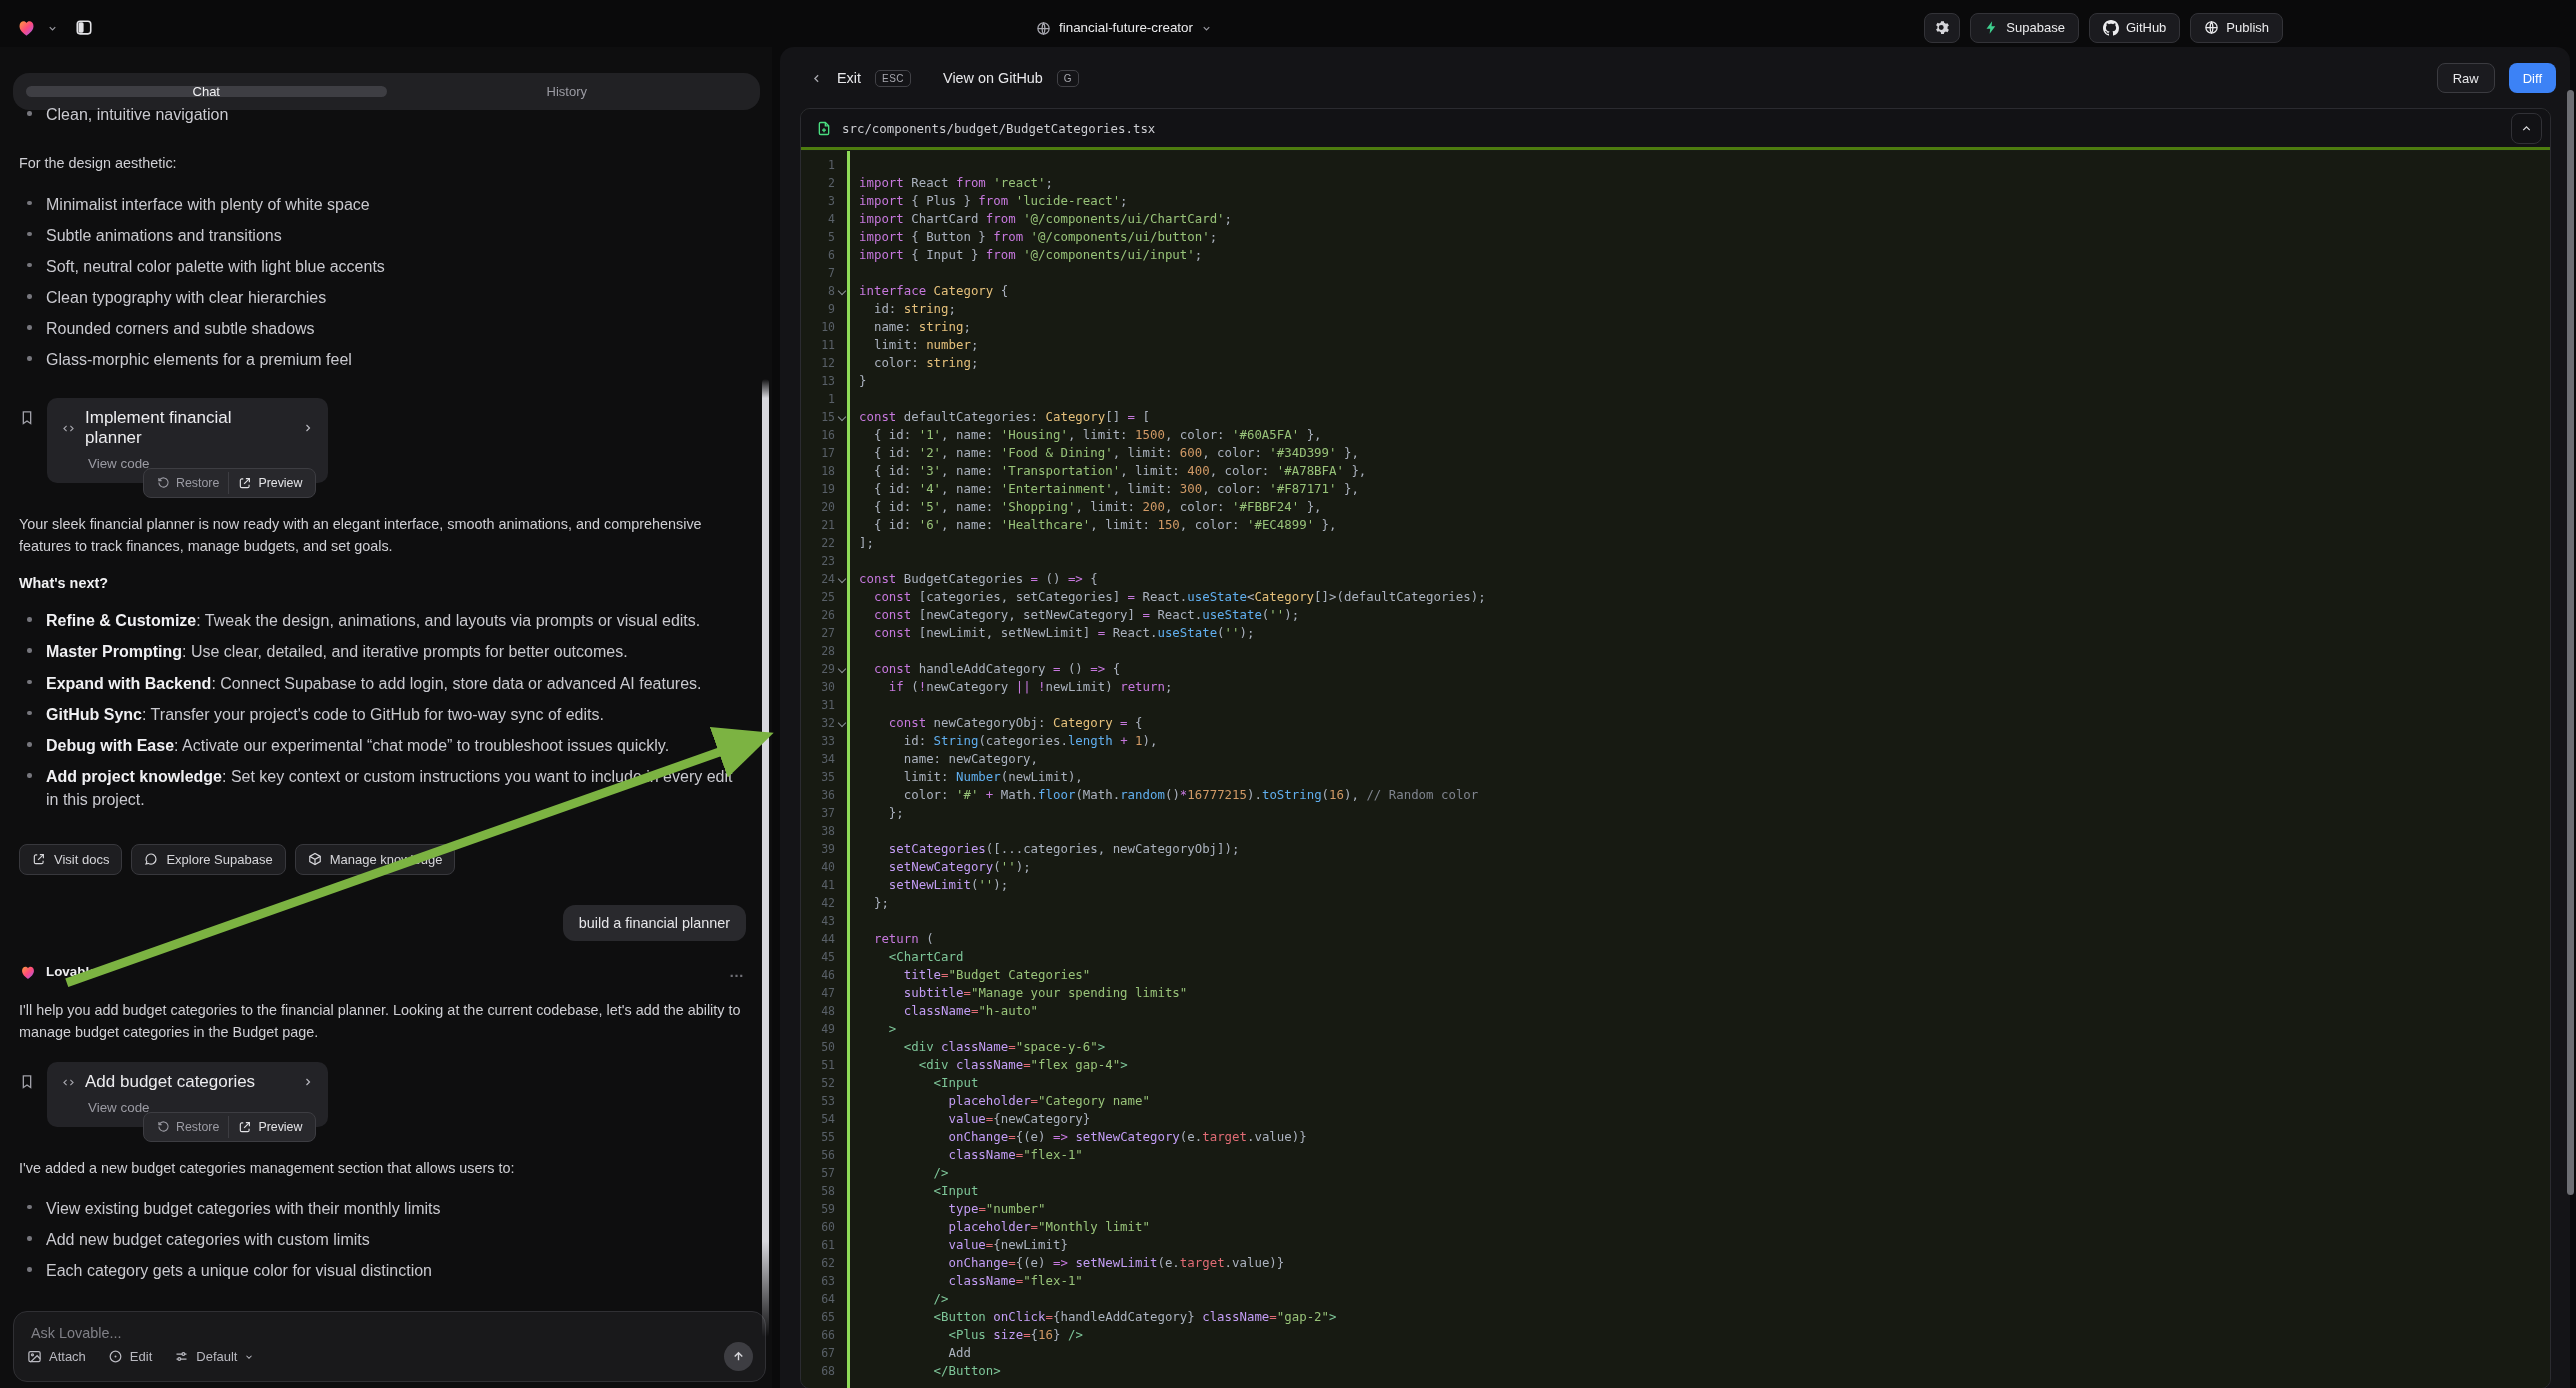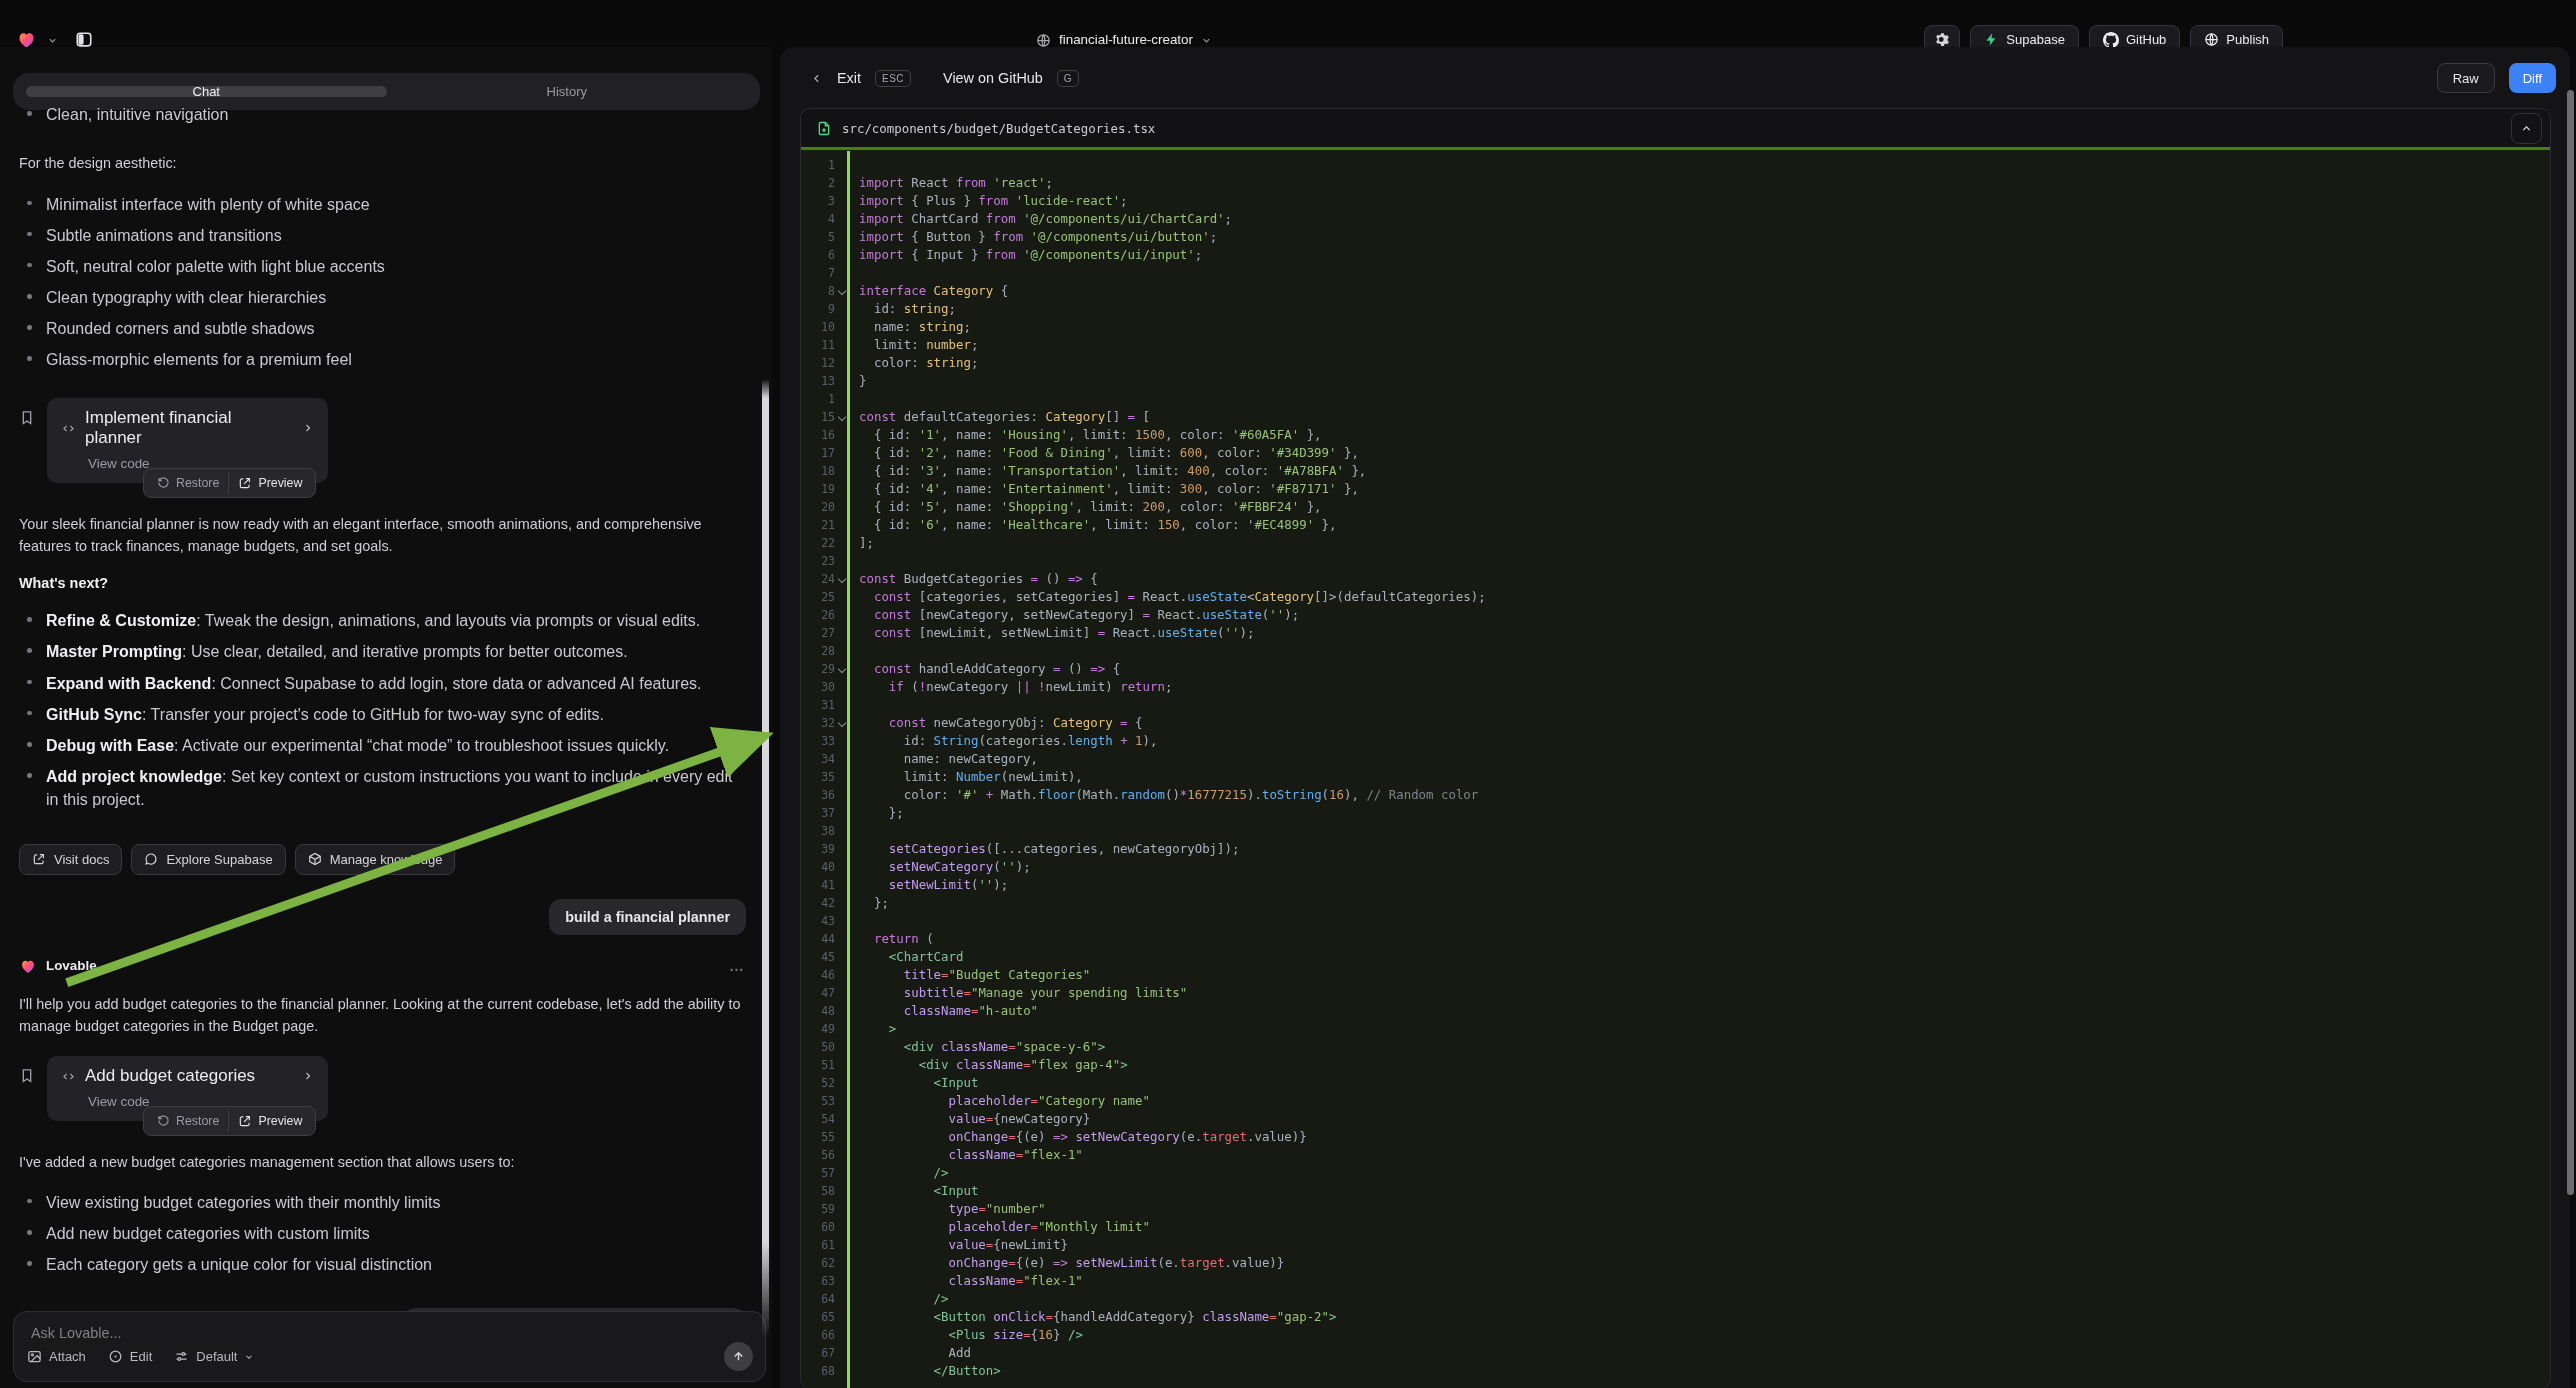"financial-future-creator" #topbar { top: 16px -> 4px }
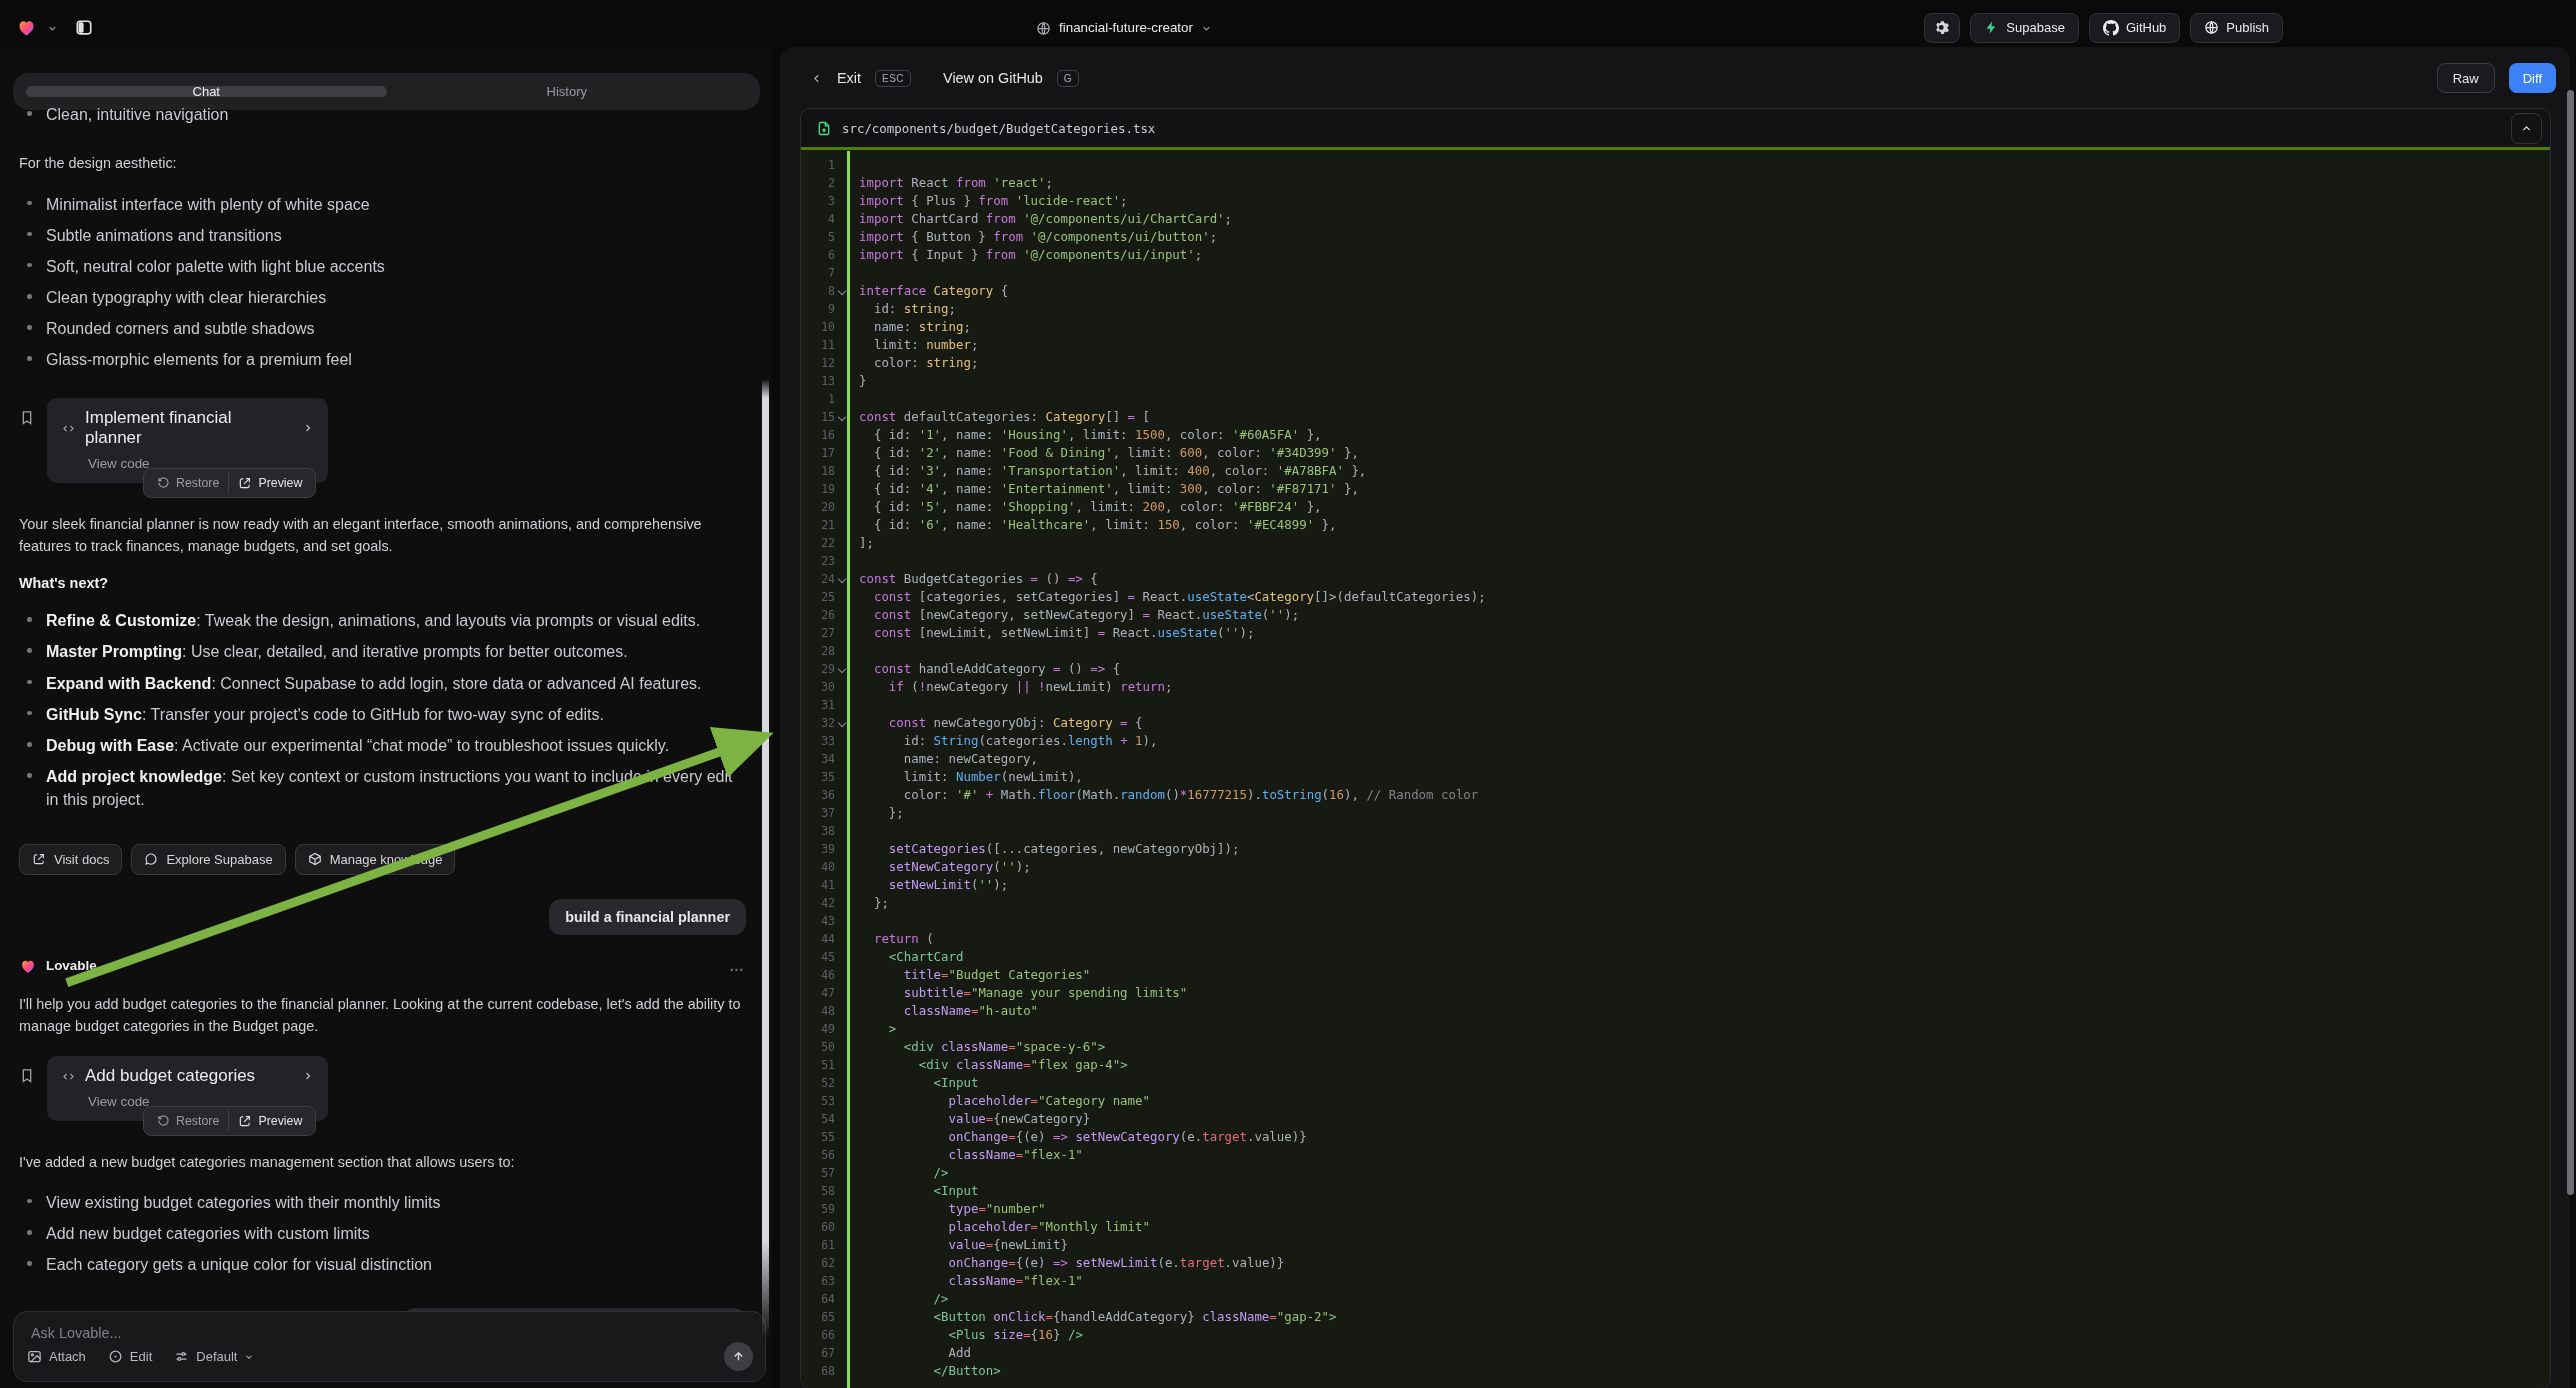"build a financial planner" div.msg { font-weight: bold -> none; margin-top: 6px -> 12px }
